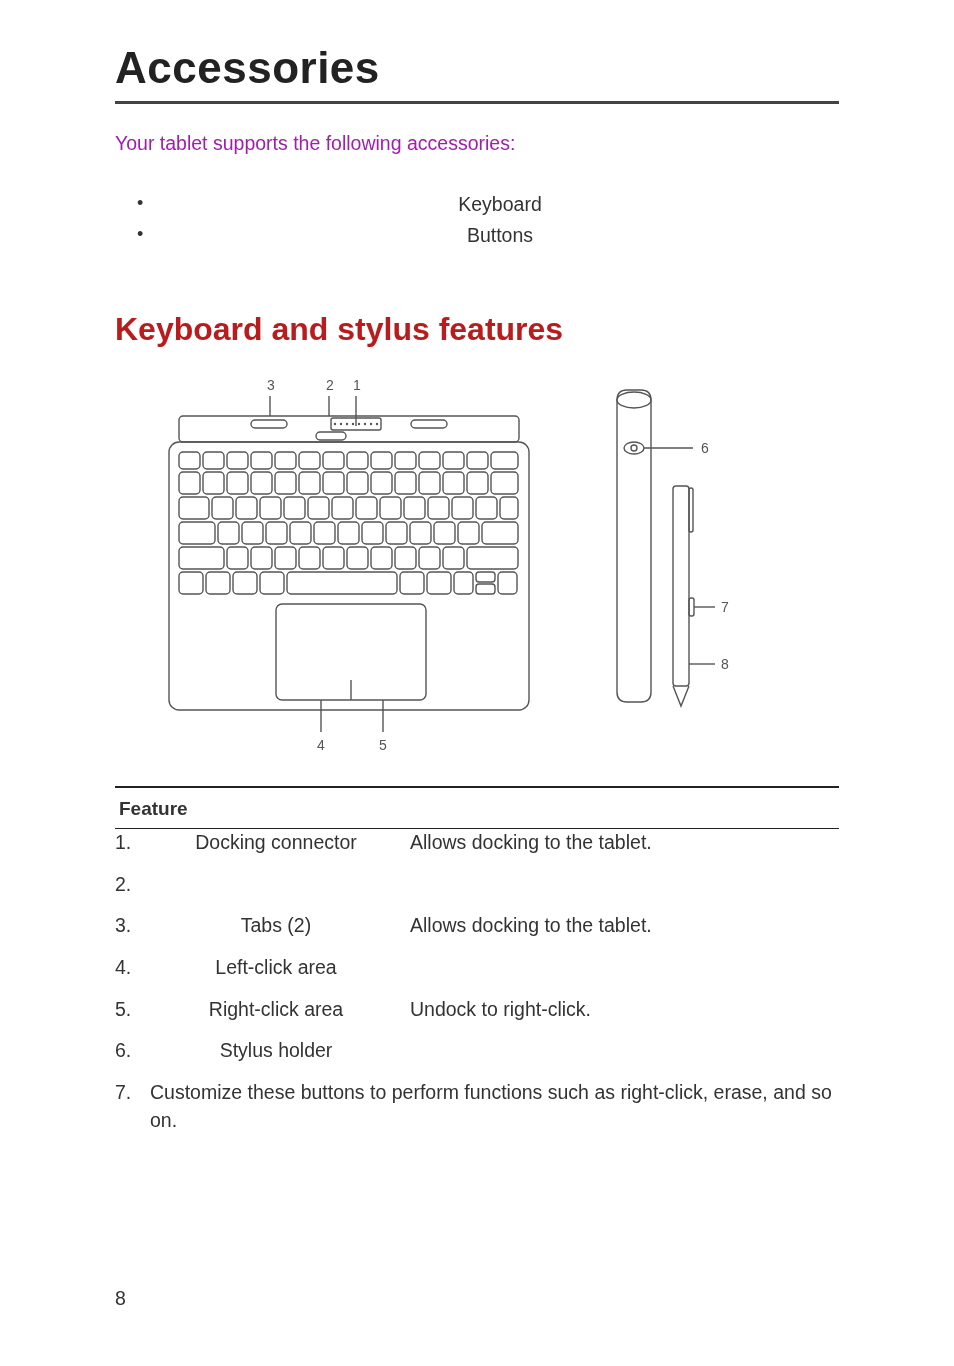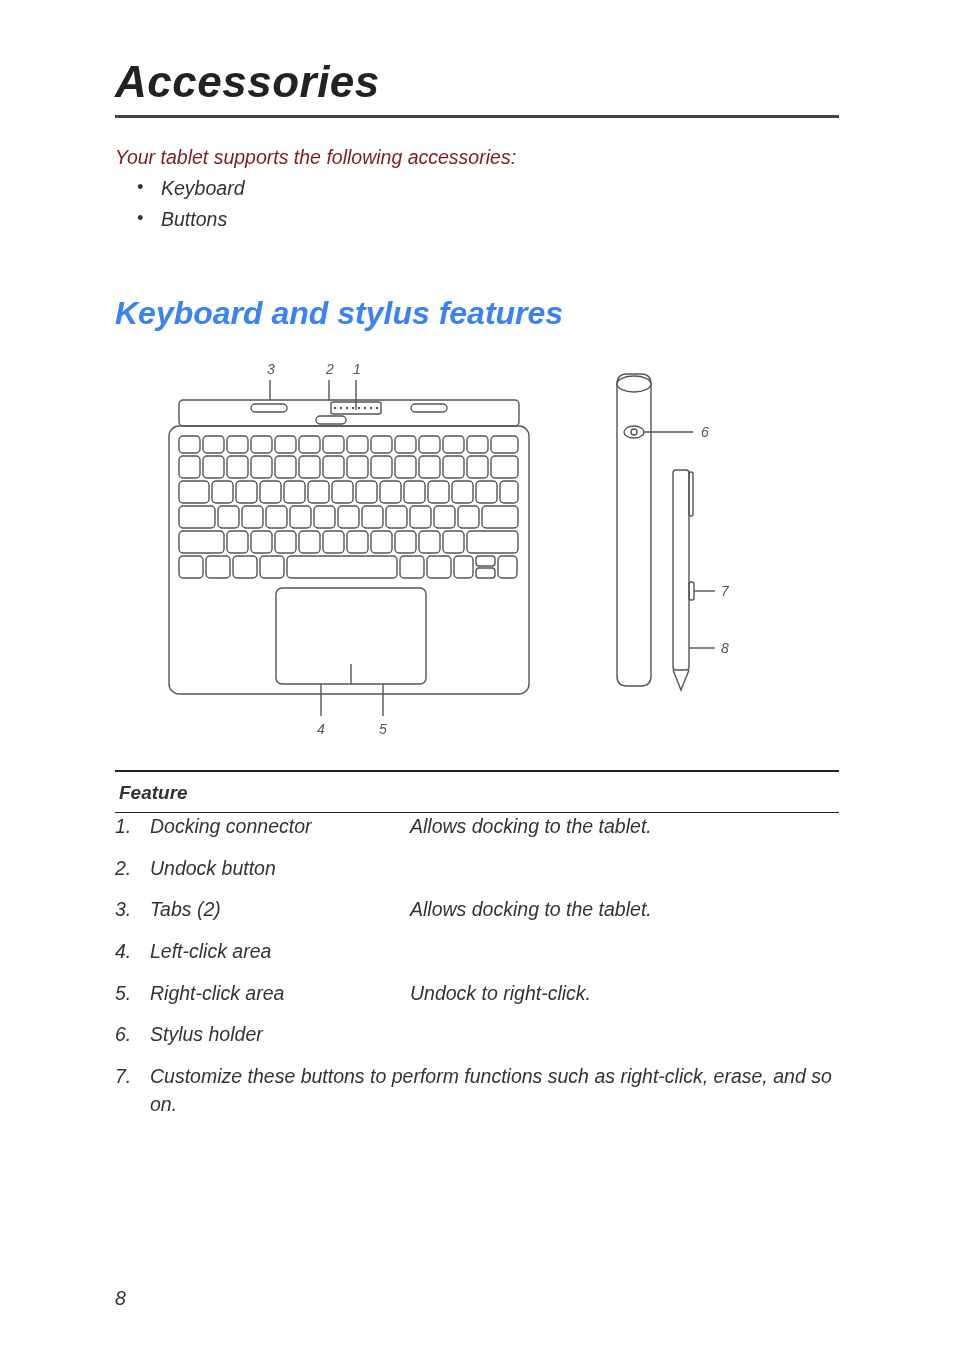"Accessories" .page { font-style: italic -> none; padding: 57px 115px 40px 115px -> 43px 115px 40px 115px }
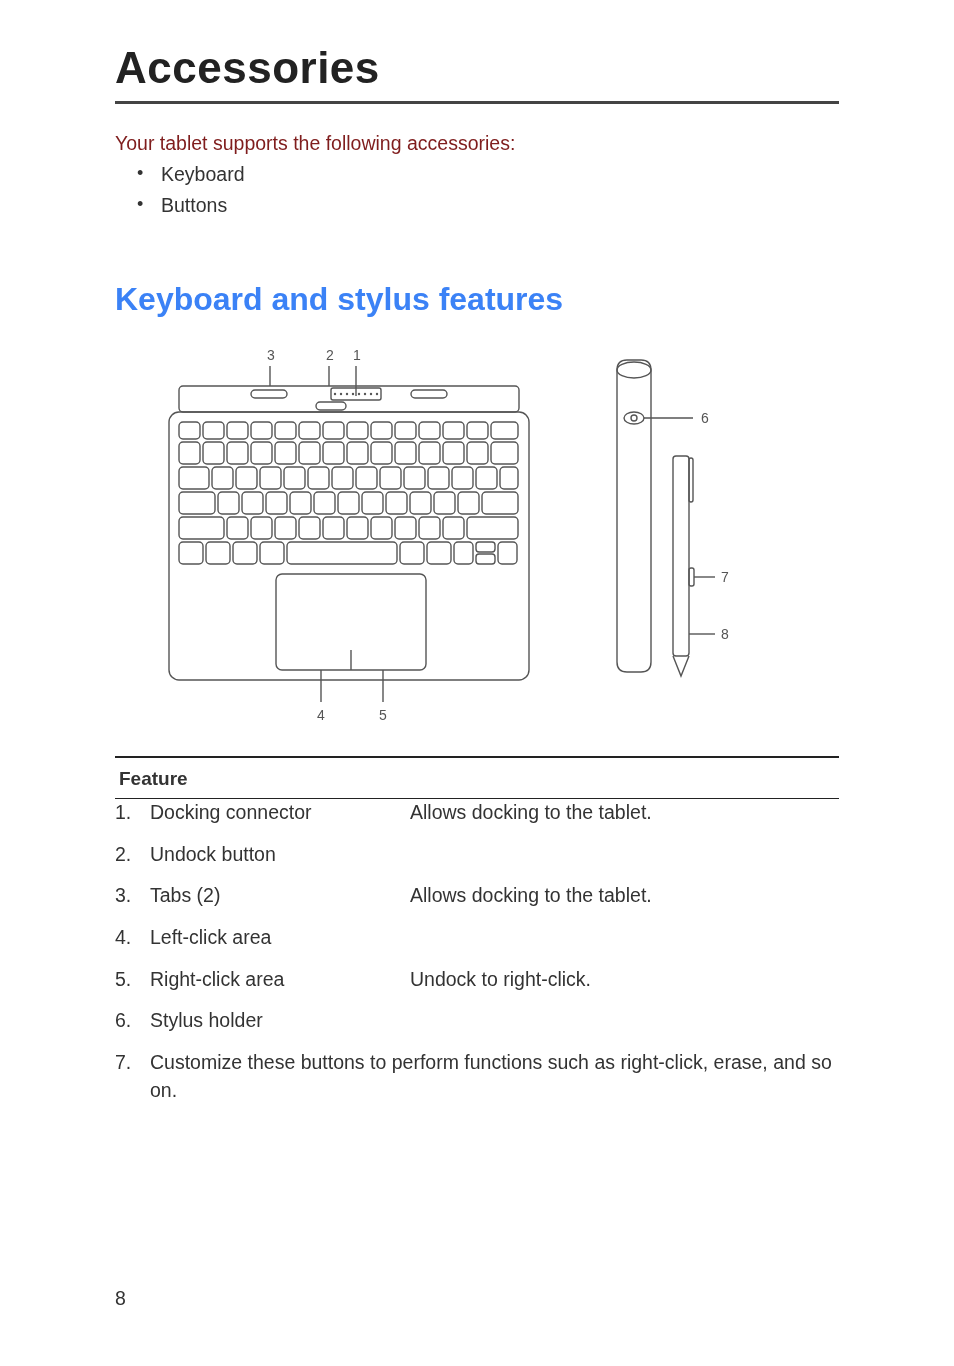"Your tablet supports the following" .intro { color: #7f1d1d -> #a21caf; margin-bottom: 8px -> 38px }
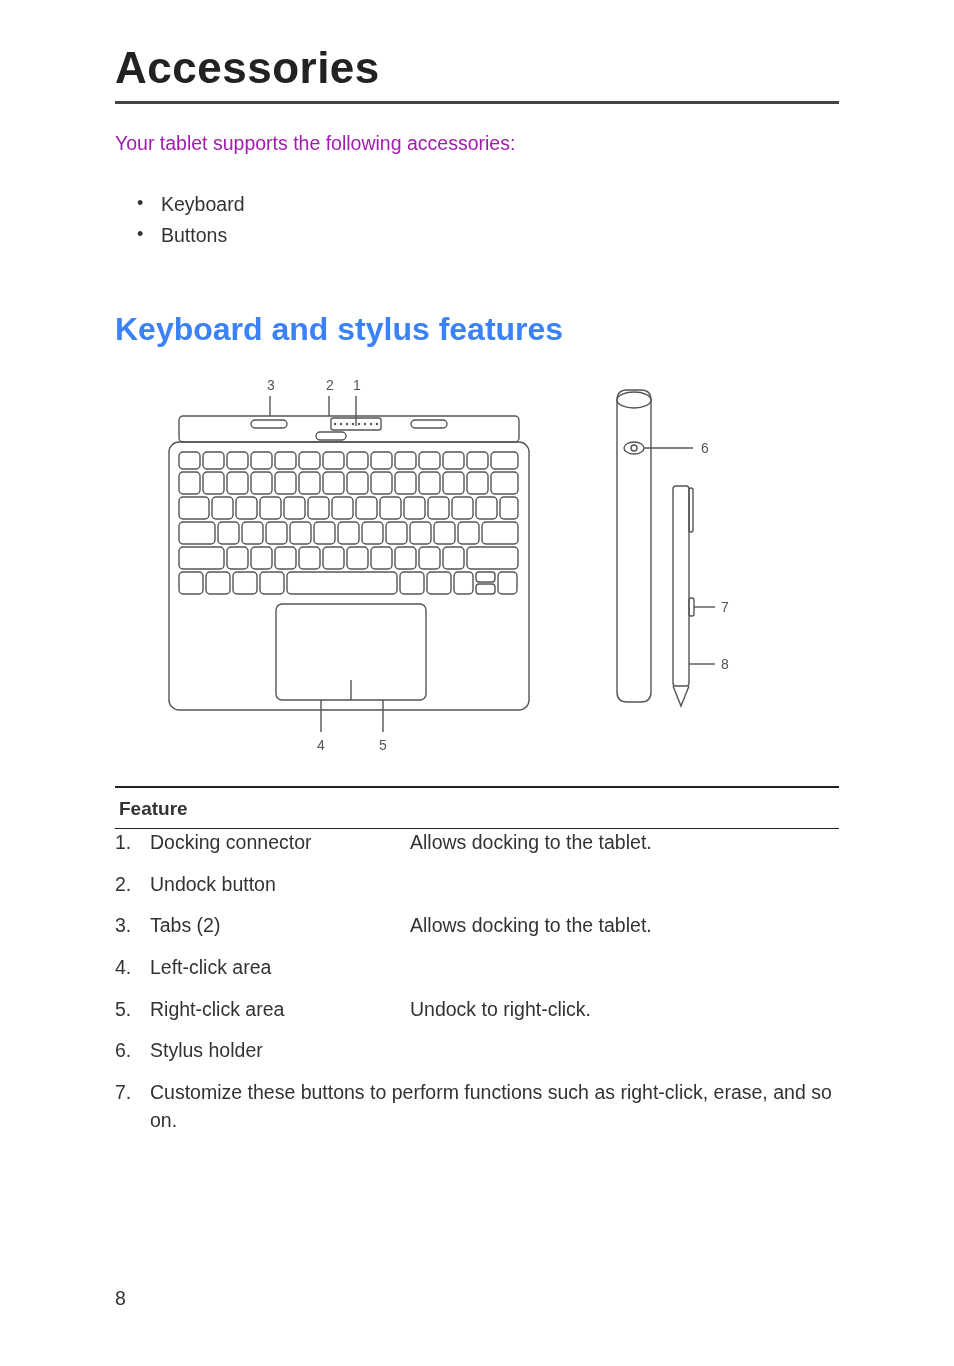"Keyboard" ul.accessories li { text-align: none -> center }
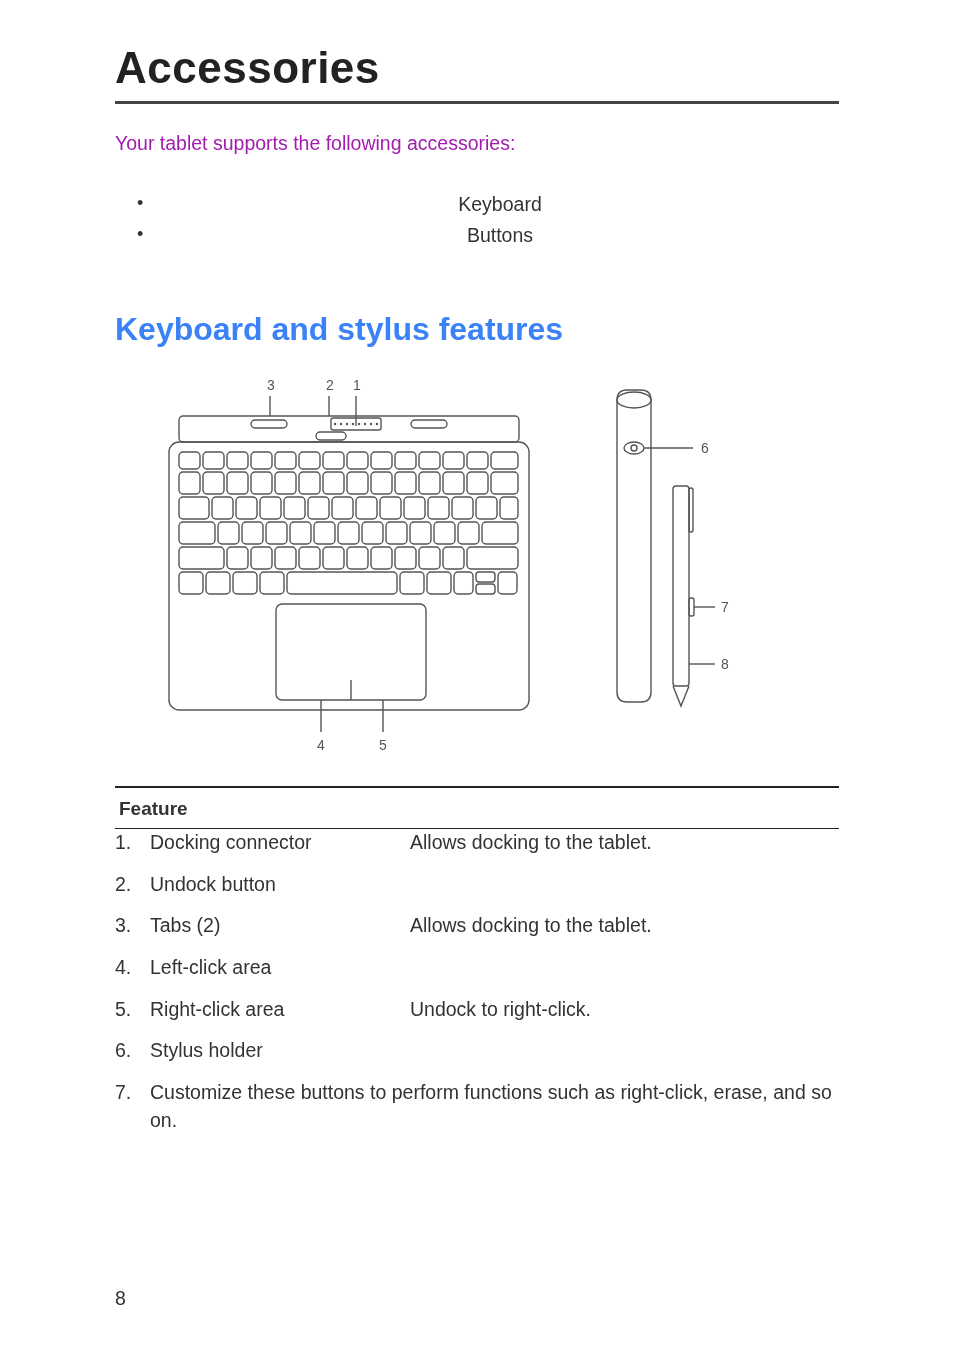"Keyboard and stylus features" h2.section-title { color: #3b82f6 -> #b91c1c }
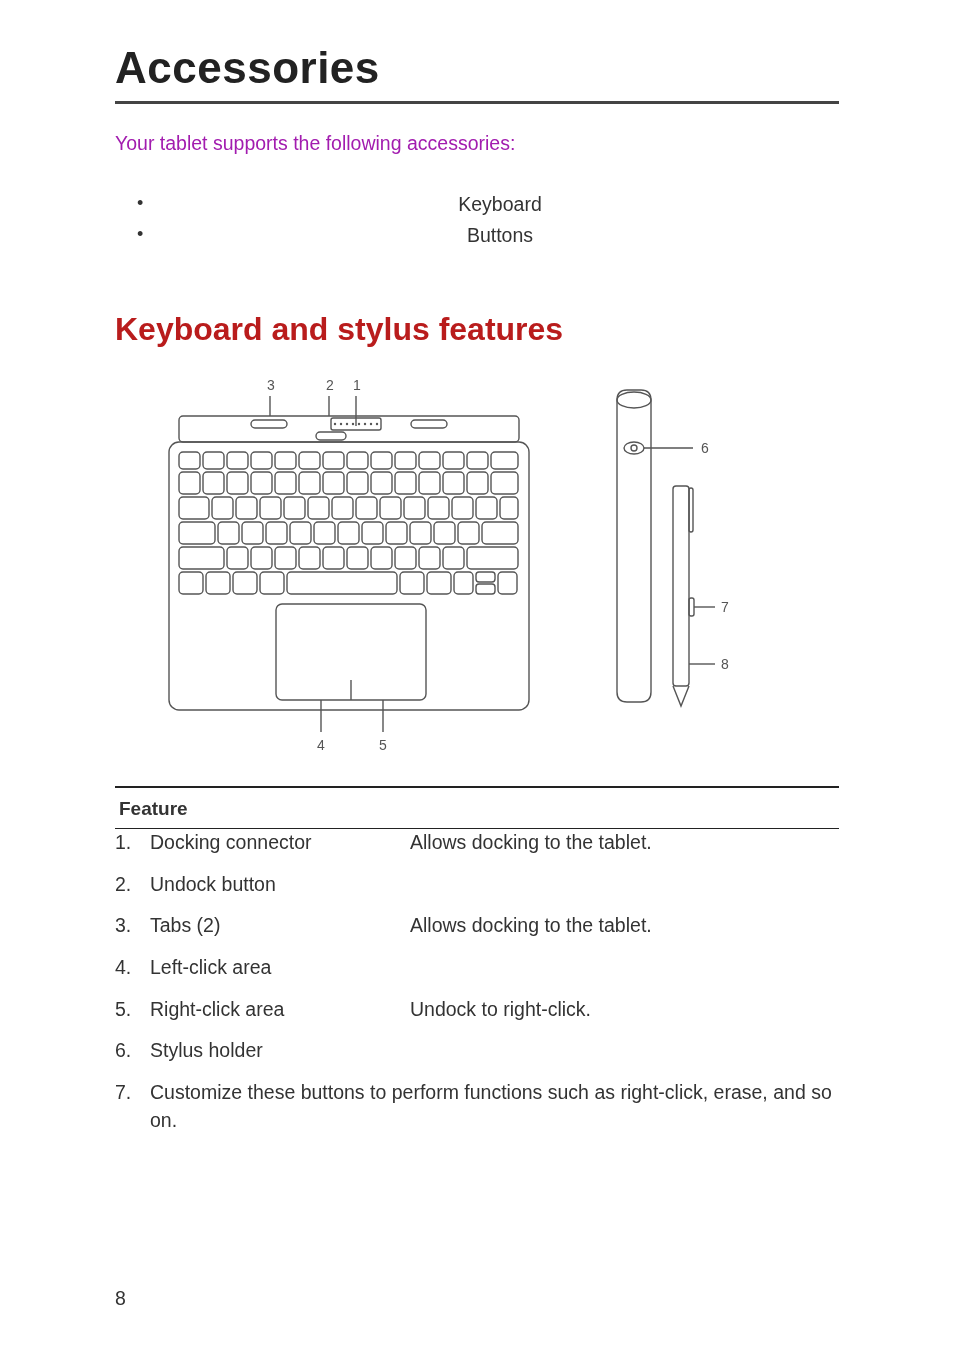"Docking connector" .feature-name { text-align: none -> center }
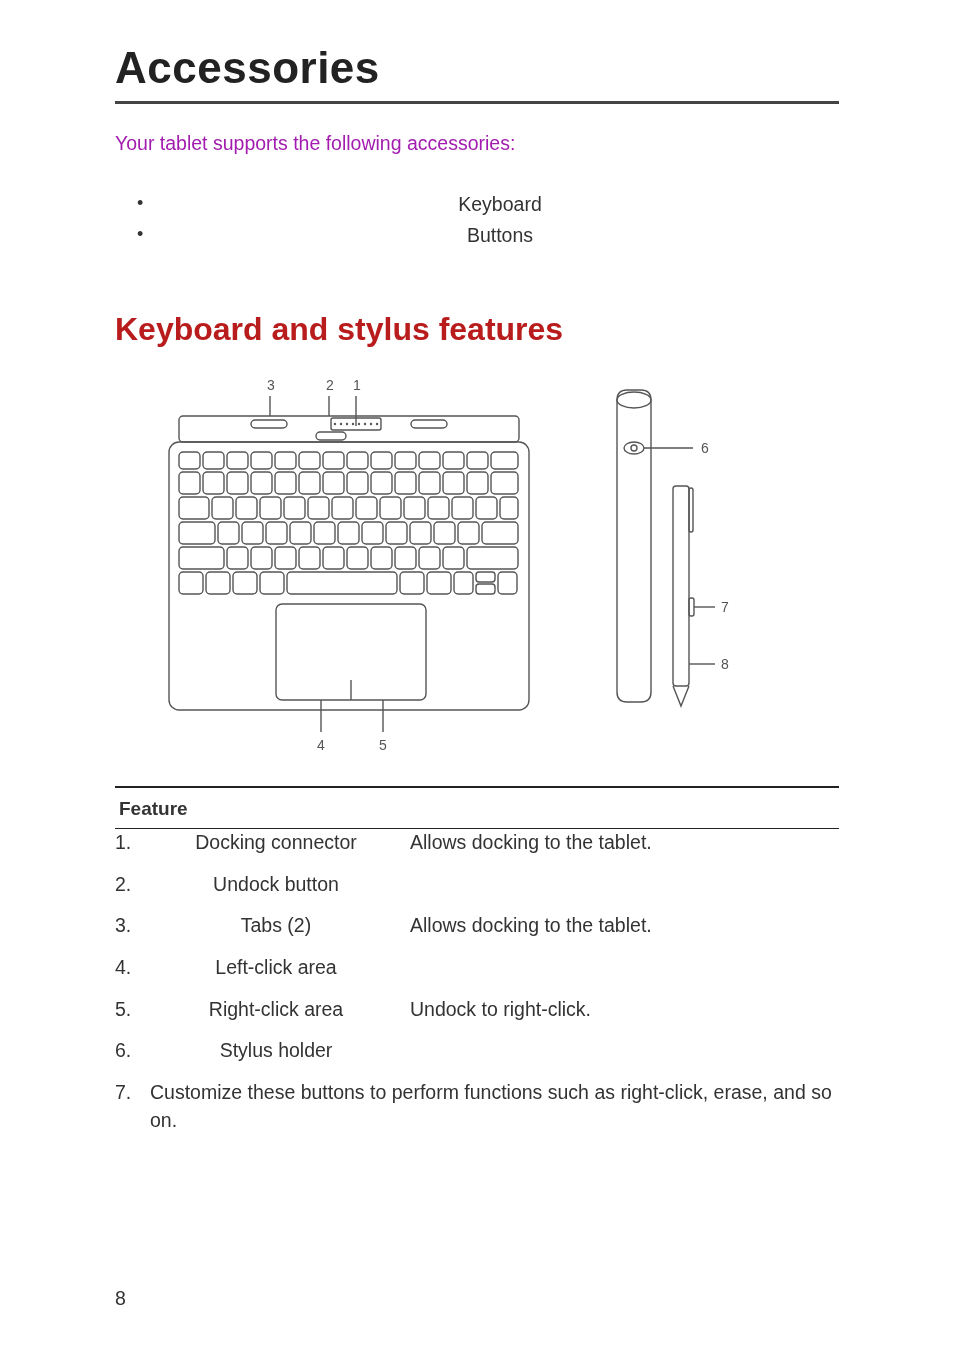"Undock button" div.feature-name { html: <div>Undock button</div> -> none }
